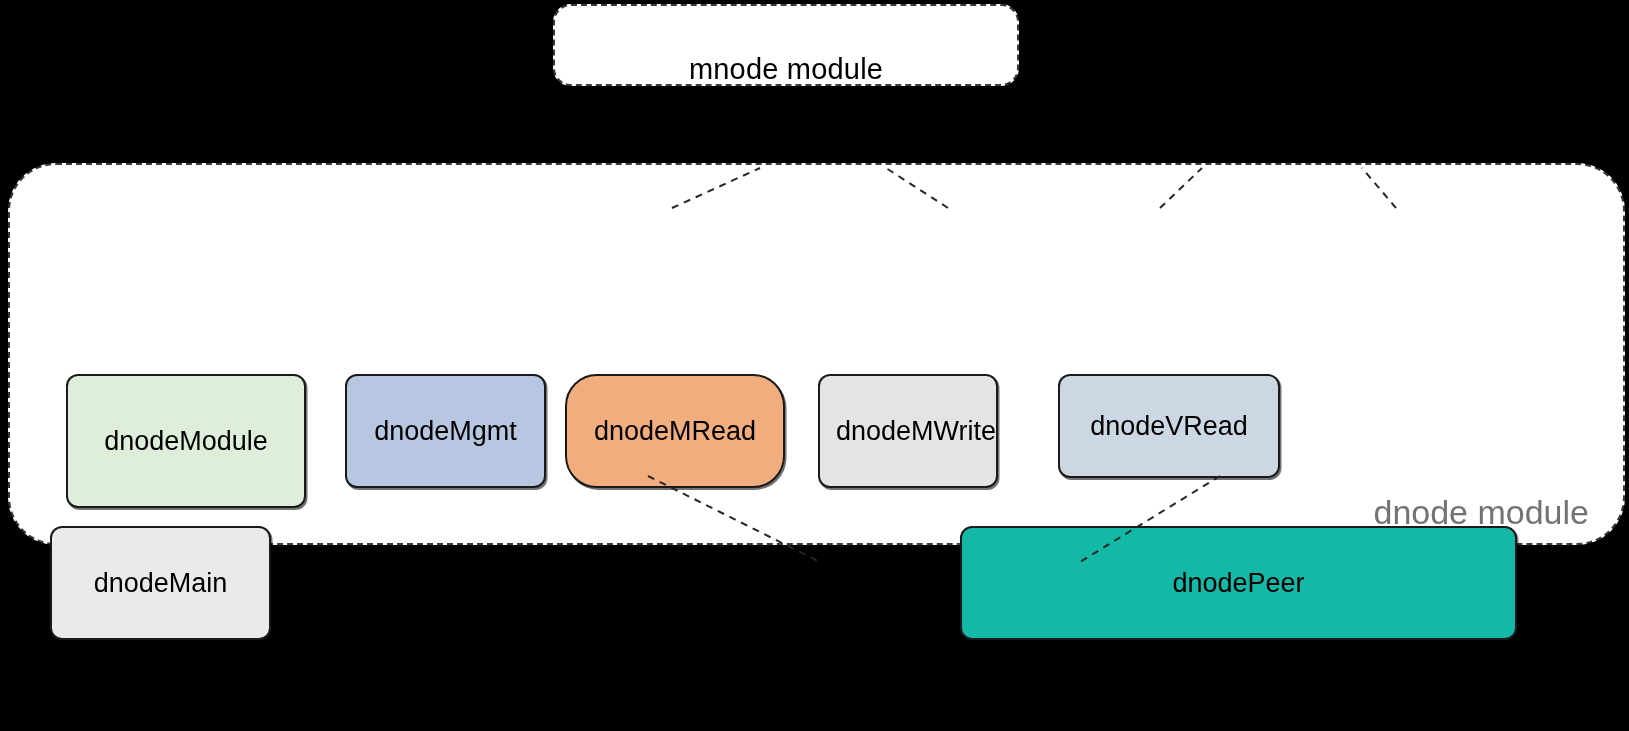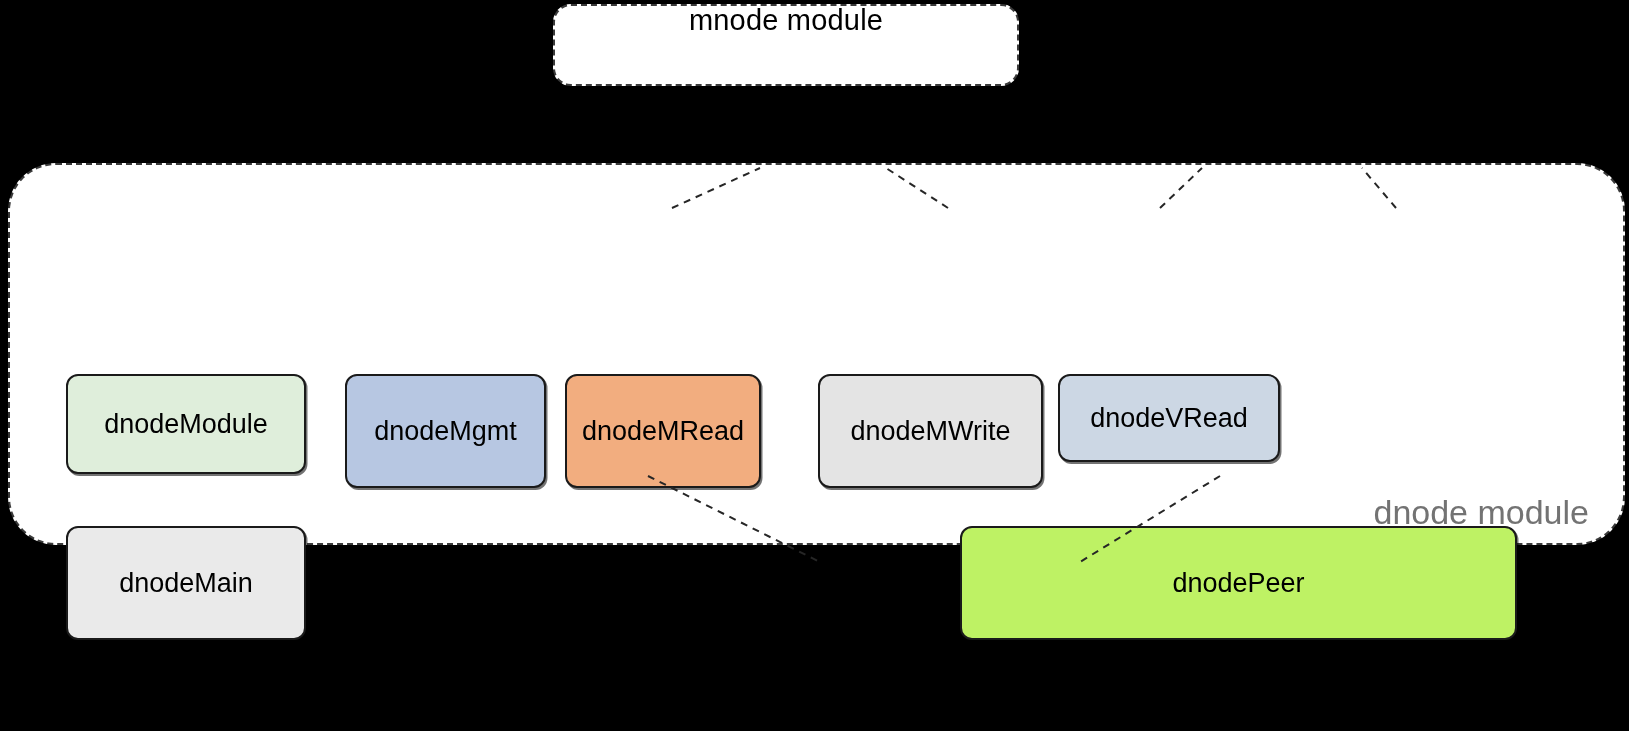"mnode module" .module-box { align-items: flex-start -> flex-end }
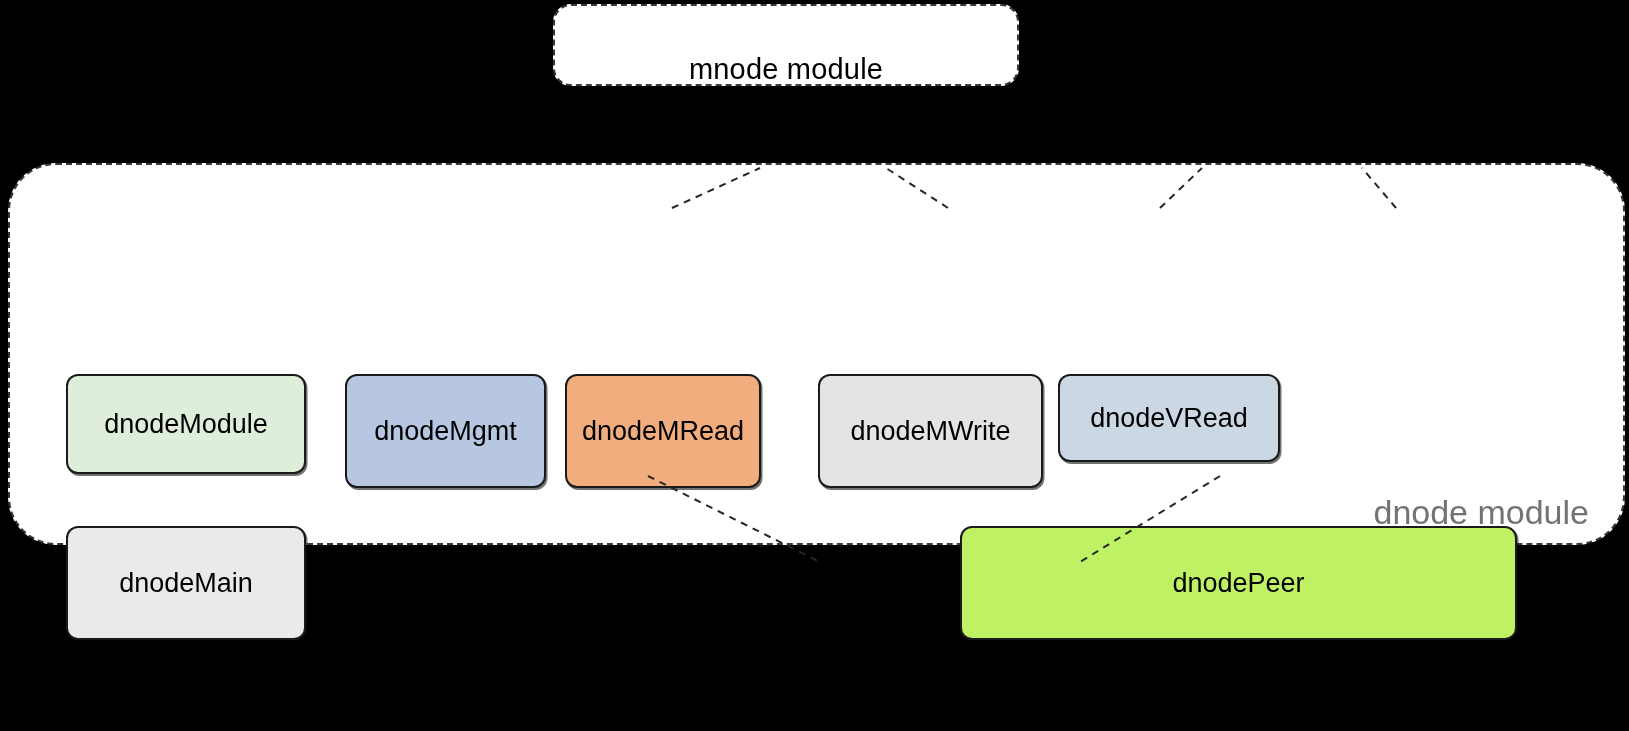"dnodeModule" #box-dnodeModule { height: 100px -> 134px }
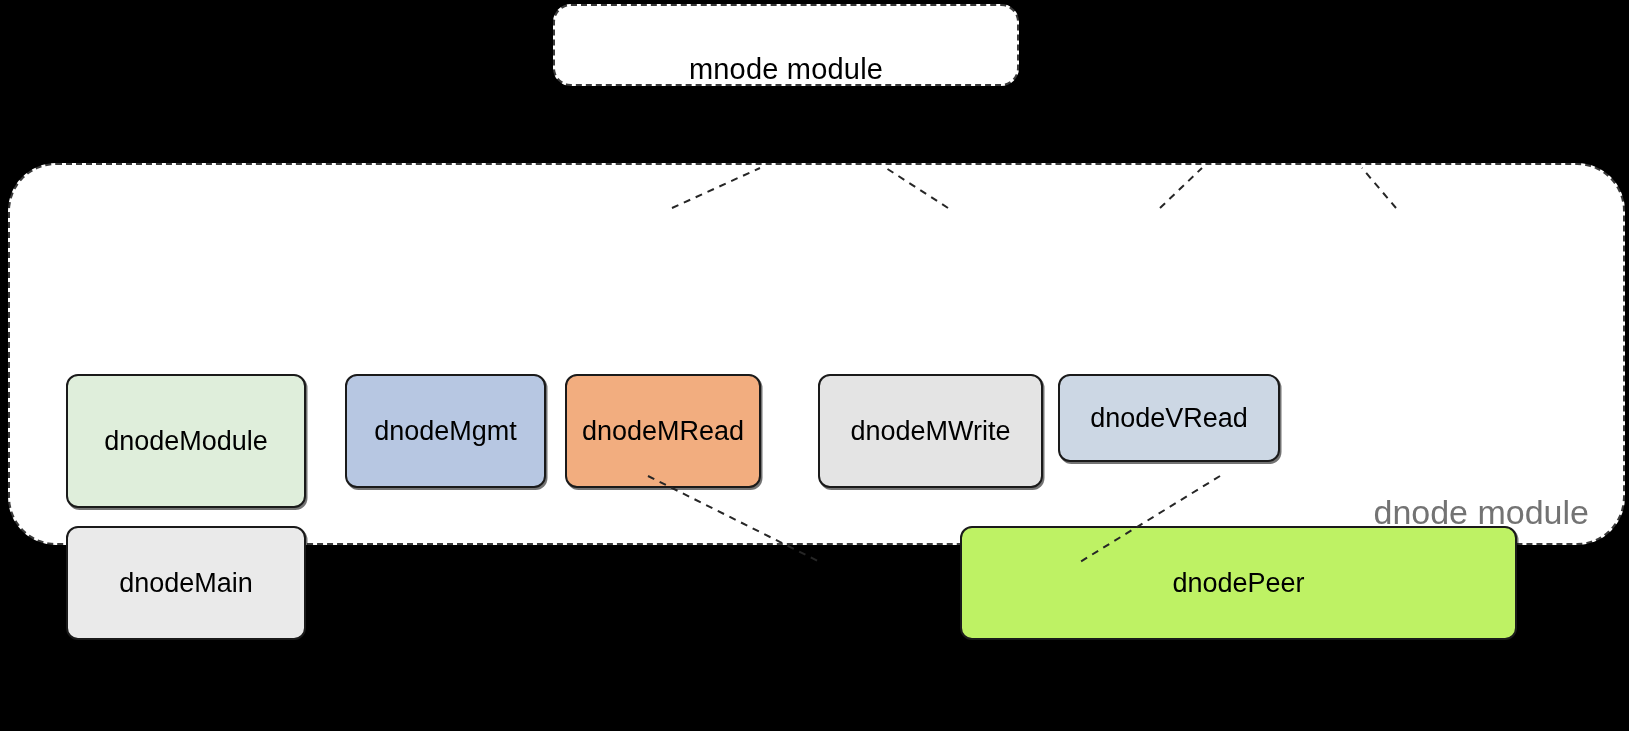"dnodeMRead" #box-dnodeMRead { border-radius: none -> 32px; width: 196px -> 220px }
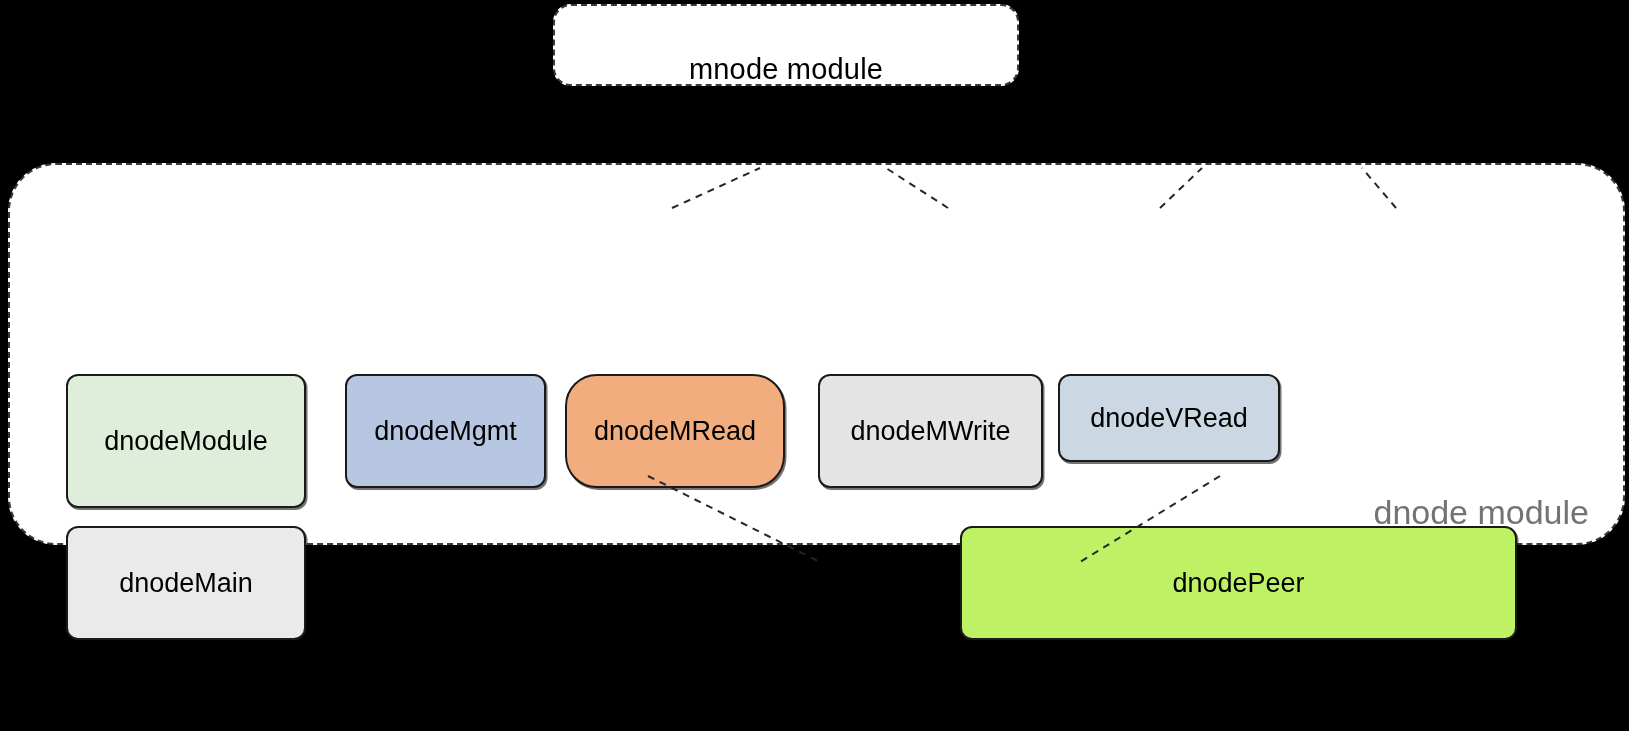"dnodeMWrite" #box-dnodeMWrite { justify-content: none -> flex-end; width: 225px -> 180px }
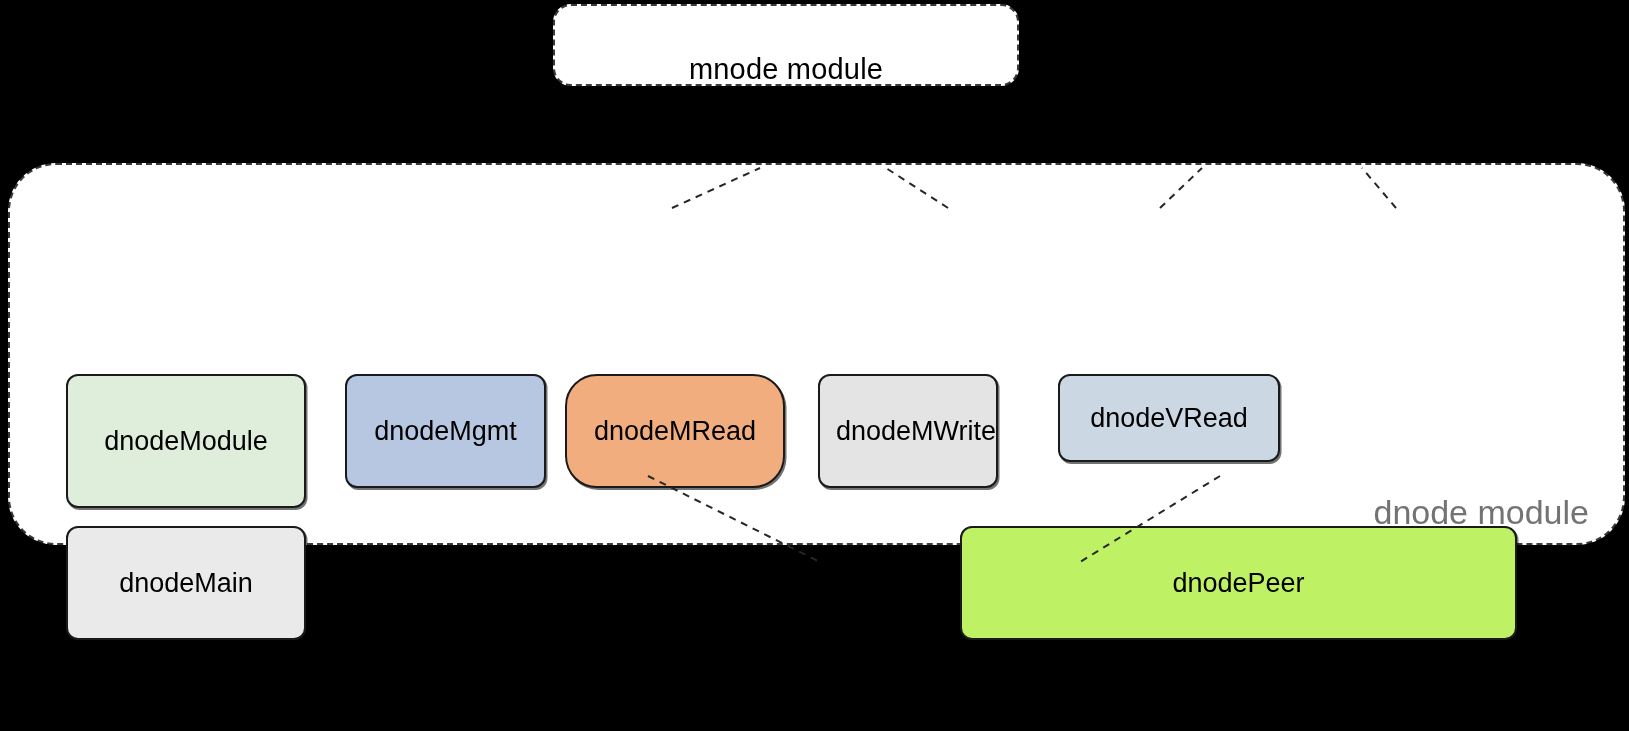"dnodeVRead" #box-dnodeVRead { height: 88px -> 104px }
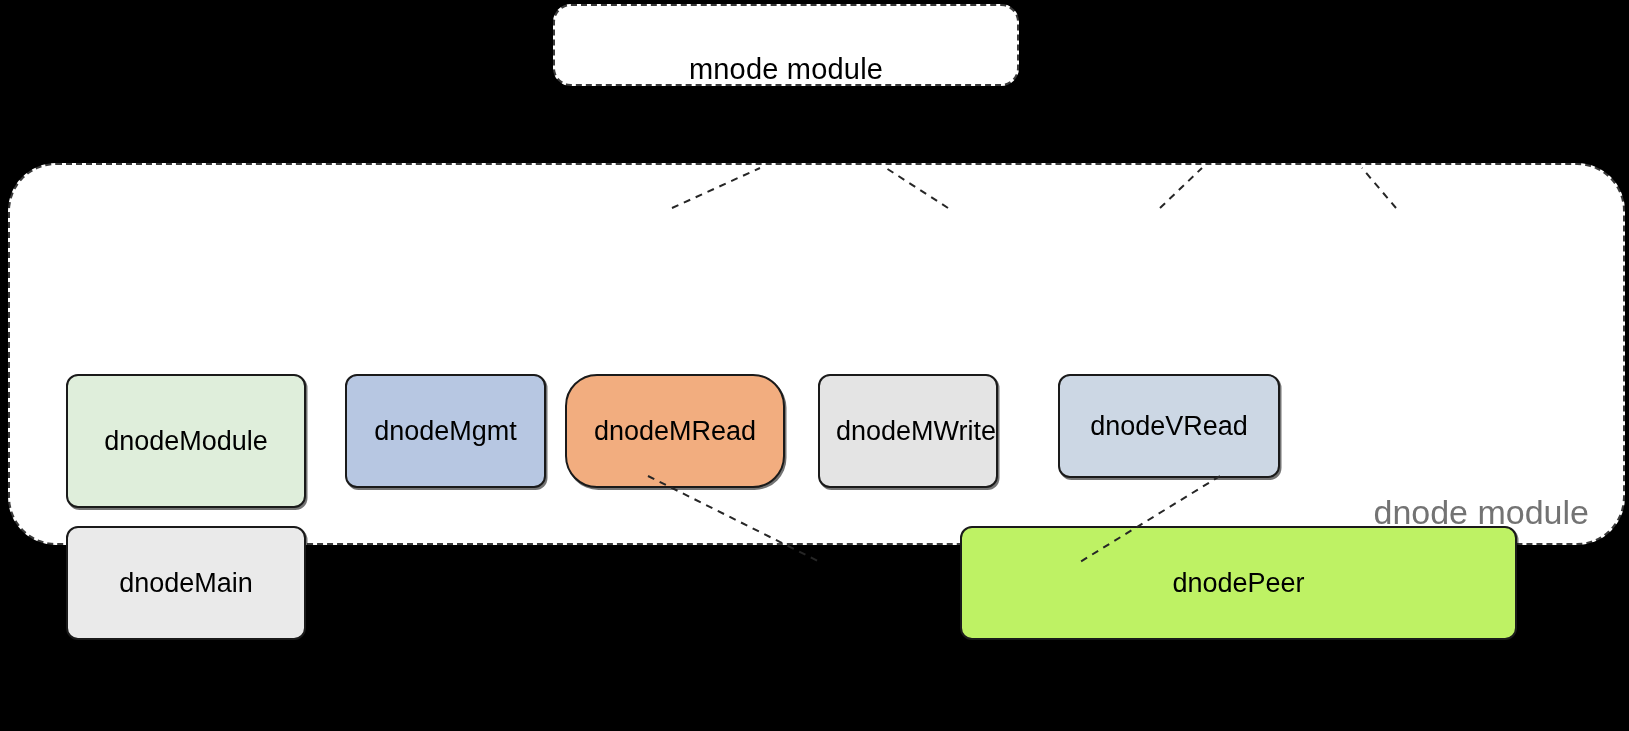"dnodeMain" #box-dnodeMain { left: 56px -> 40px; width: 240px -> 221px }
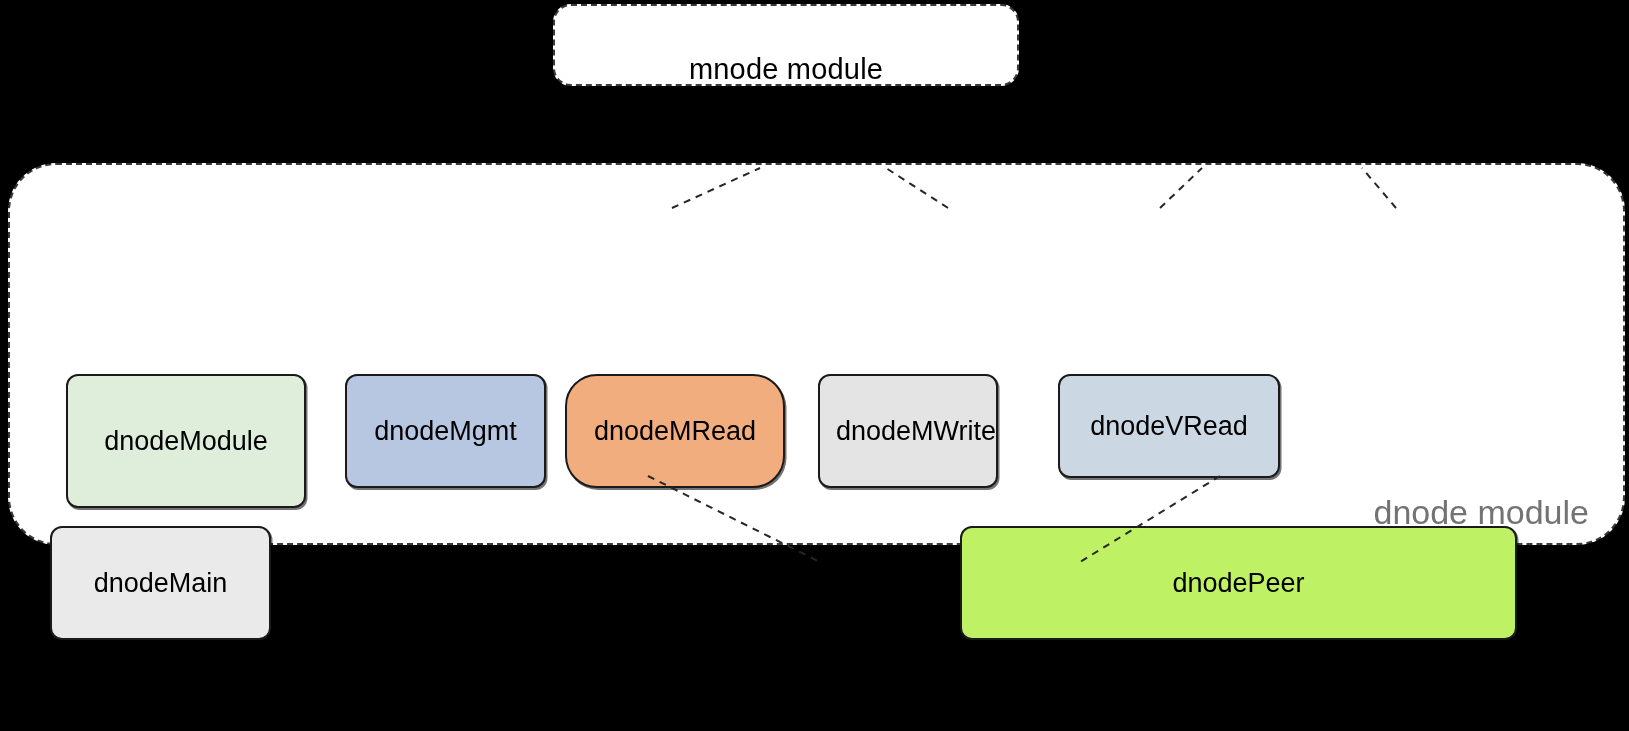"dnodePeer" div.node-box { background: #bef264 -> #14b8a6 }
